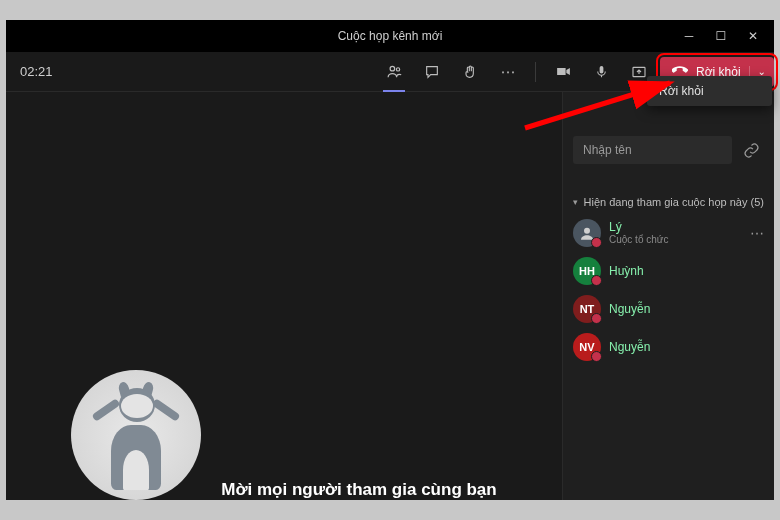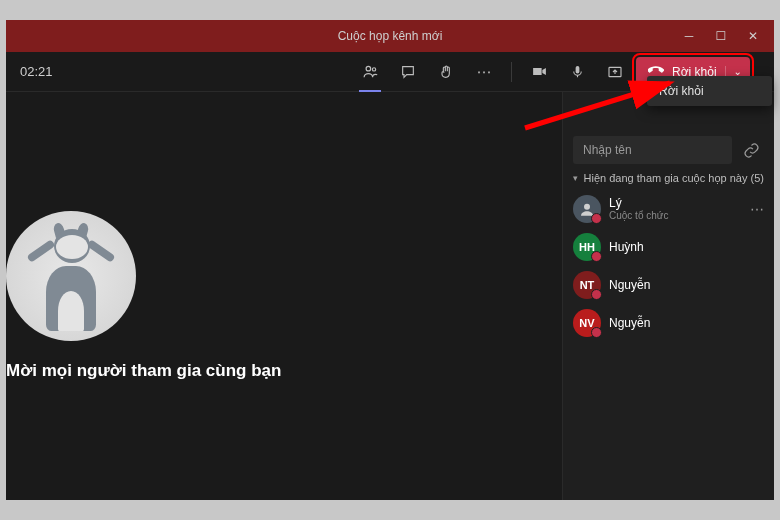"Cuộc họp kênh mới" .titlebar { background: #7f1d1d -> #000000 }
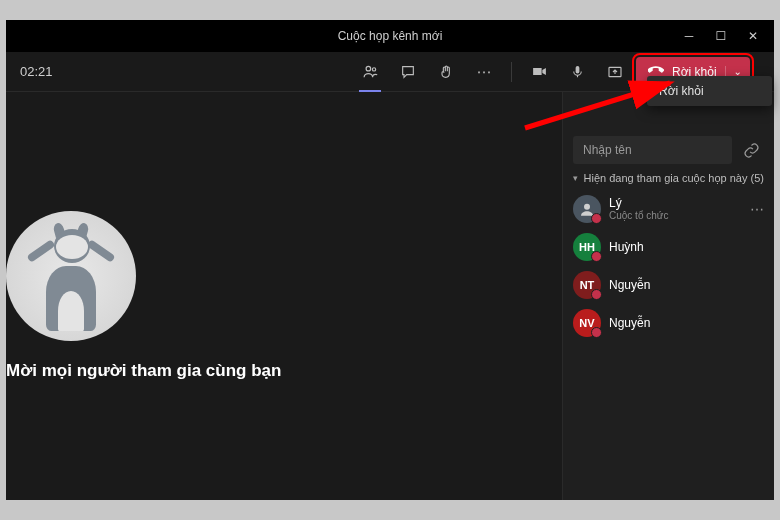"02:21" .toolbar { padding: 0 24px 0 14px -> 0 0 0 14px }
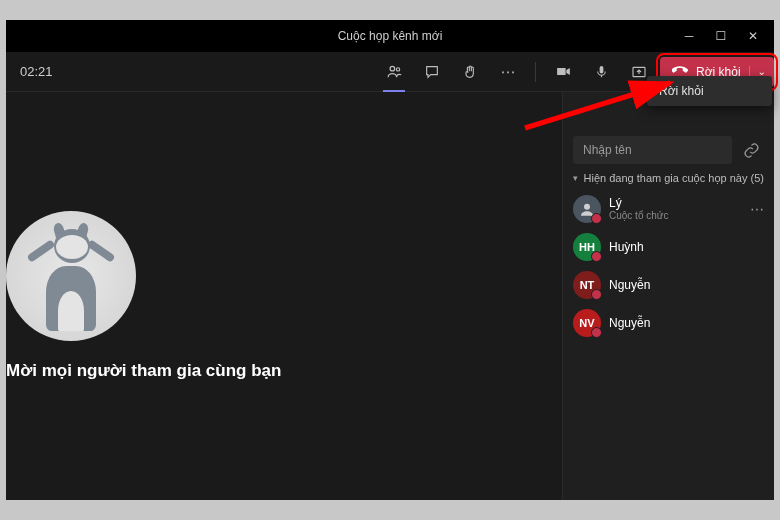"Nhập tên" .search-row { margin: 0 10px 0 -> 0 10px 24px }
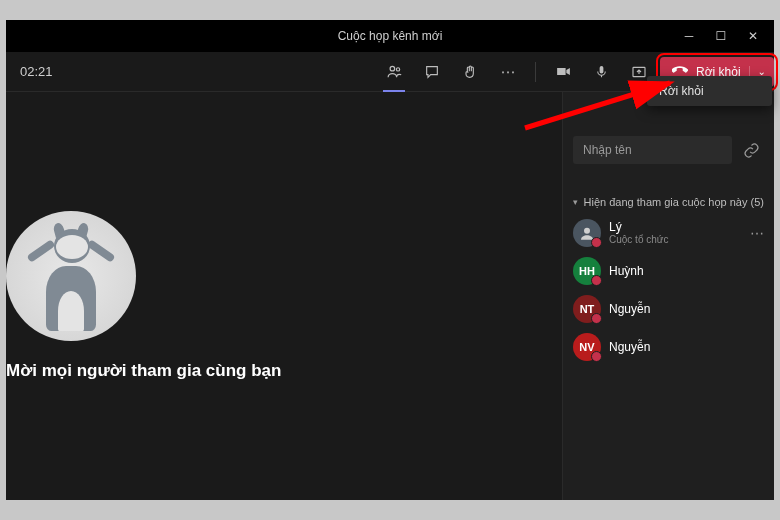"Lý" .p-name { color: #ffffff -> #86efac }
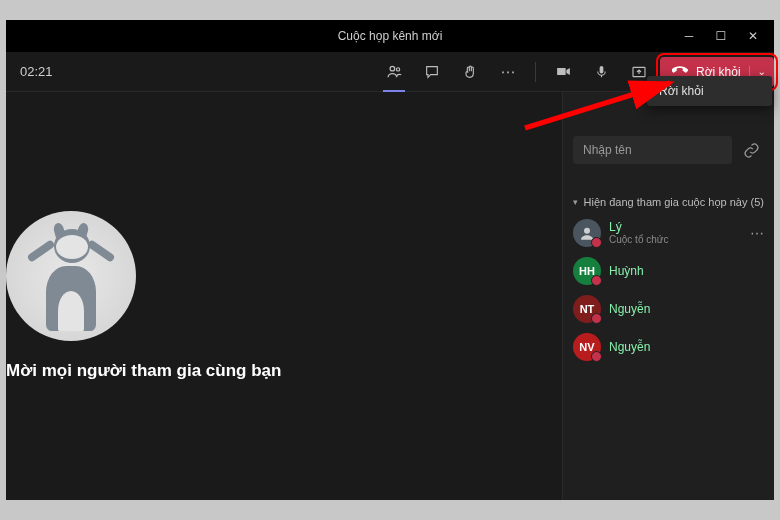"Mời mọi người tham gia" .main { align-items: flex-start -> flex-end; flex-direction: column -> none }
